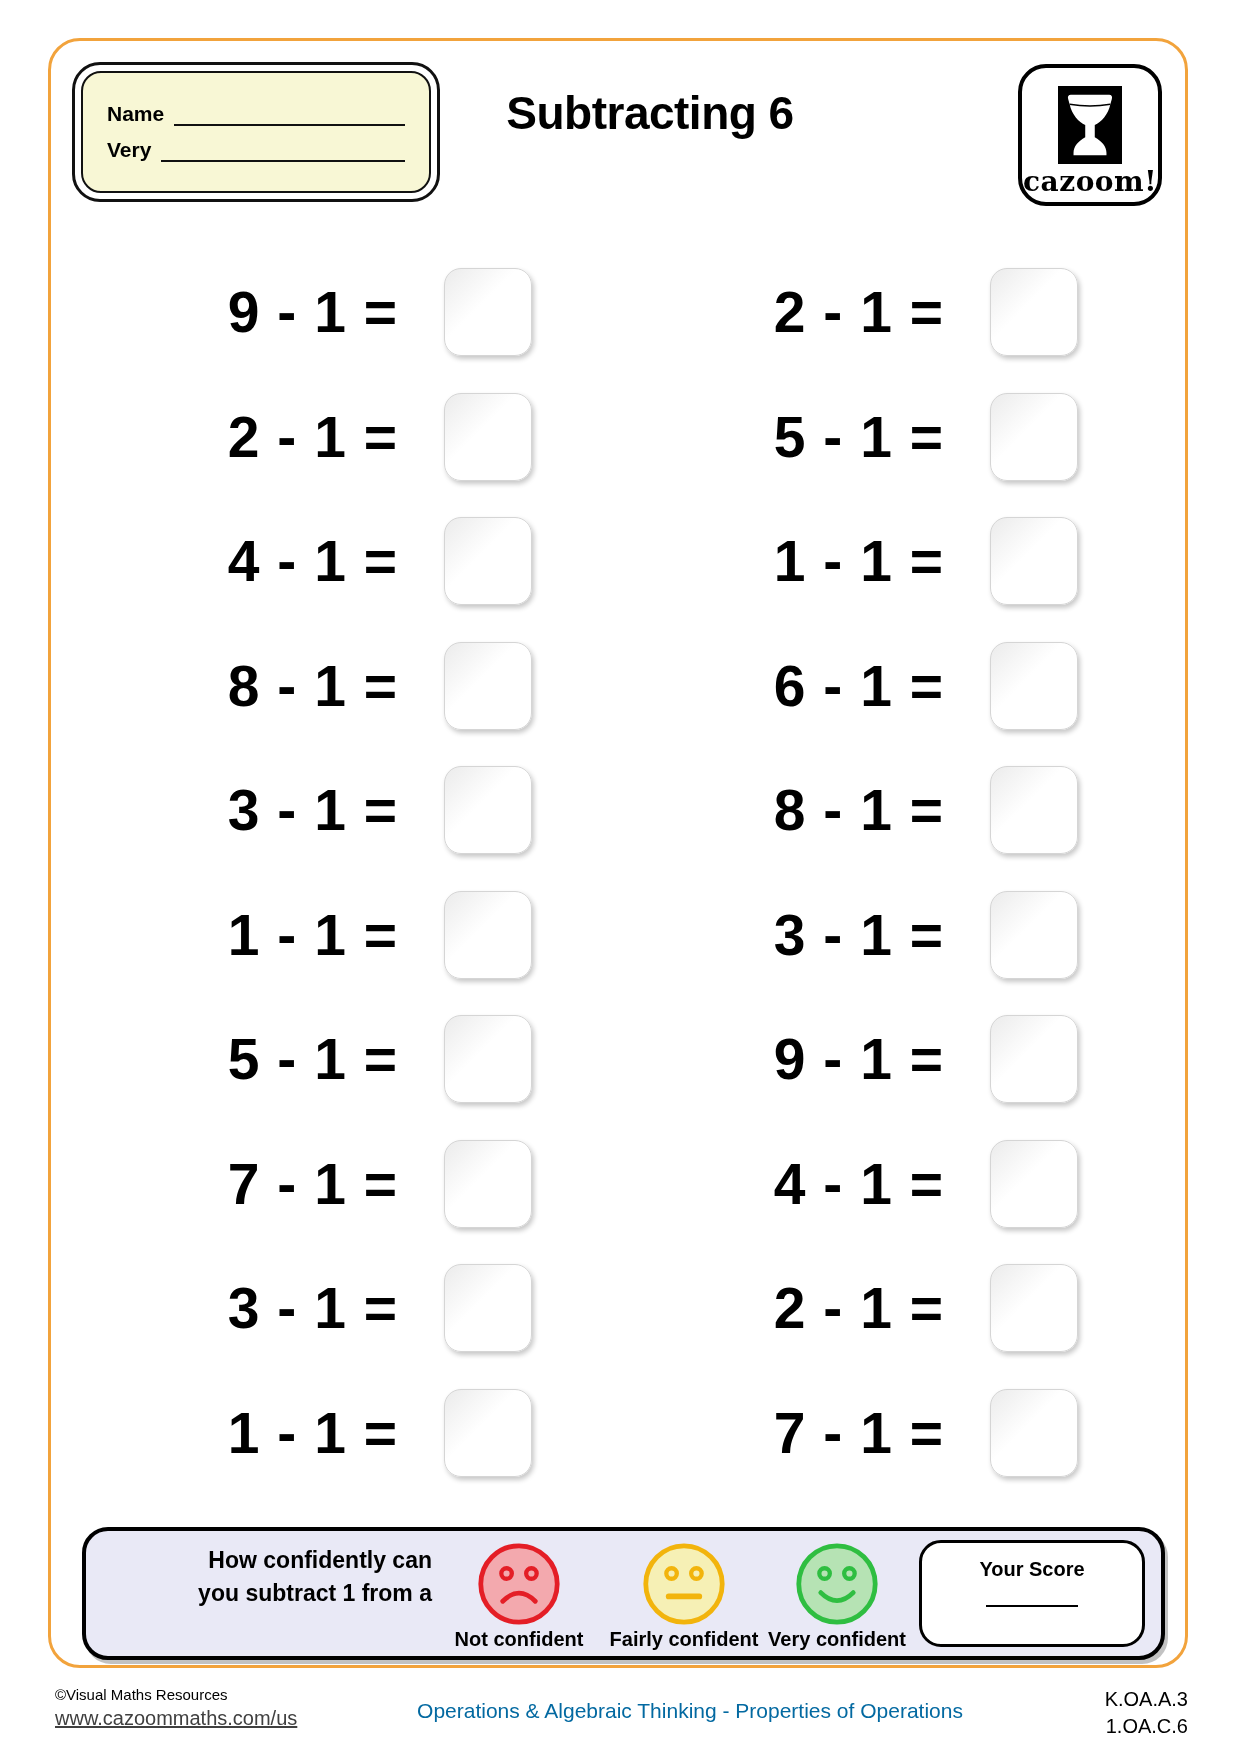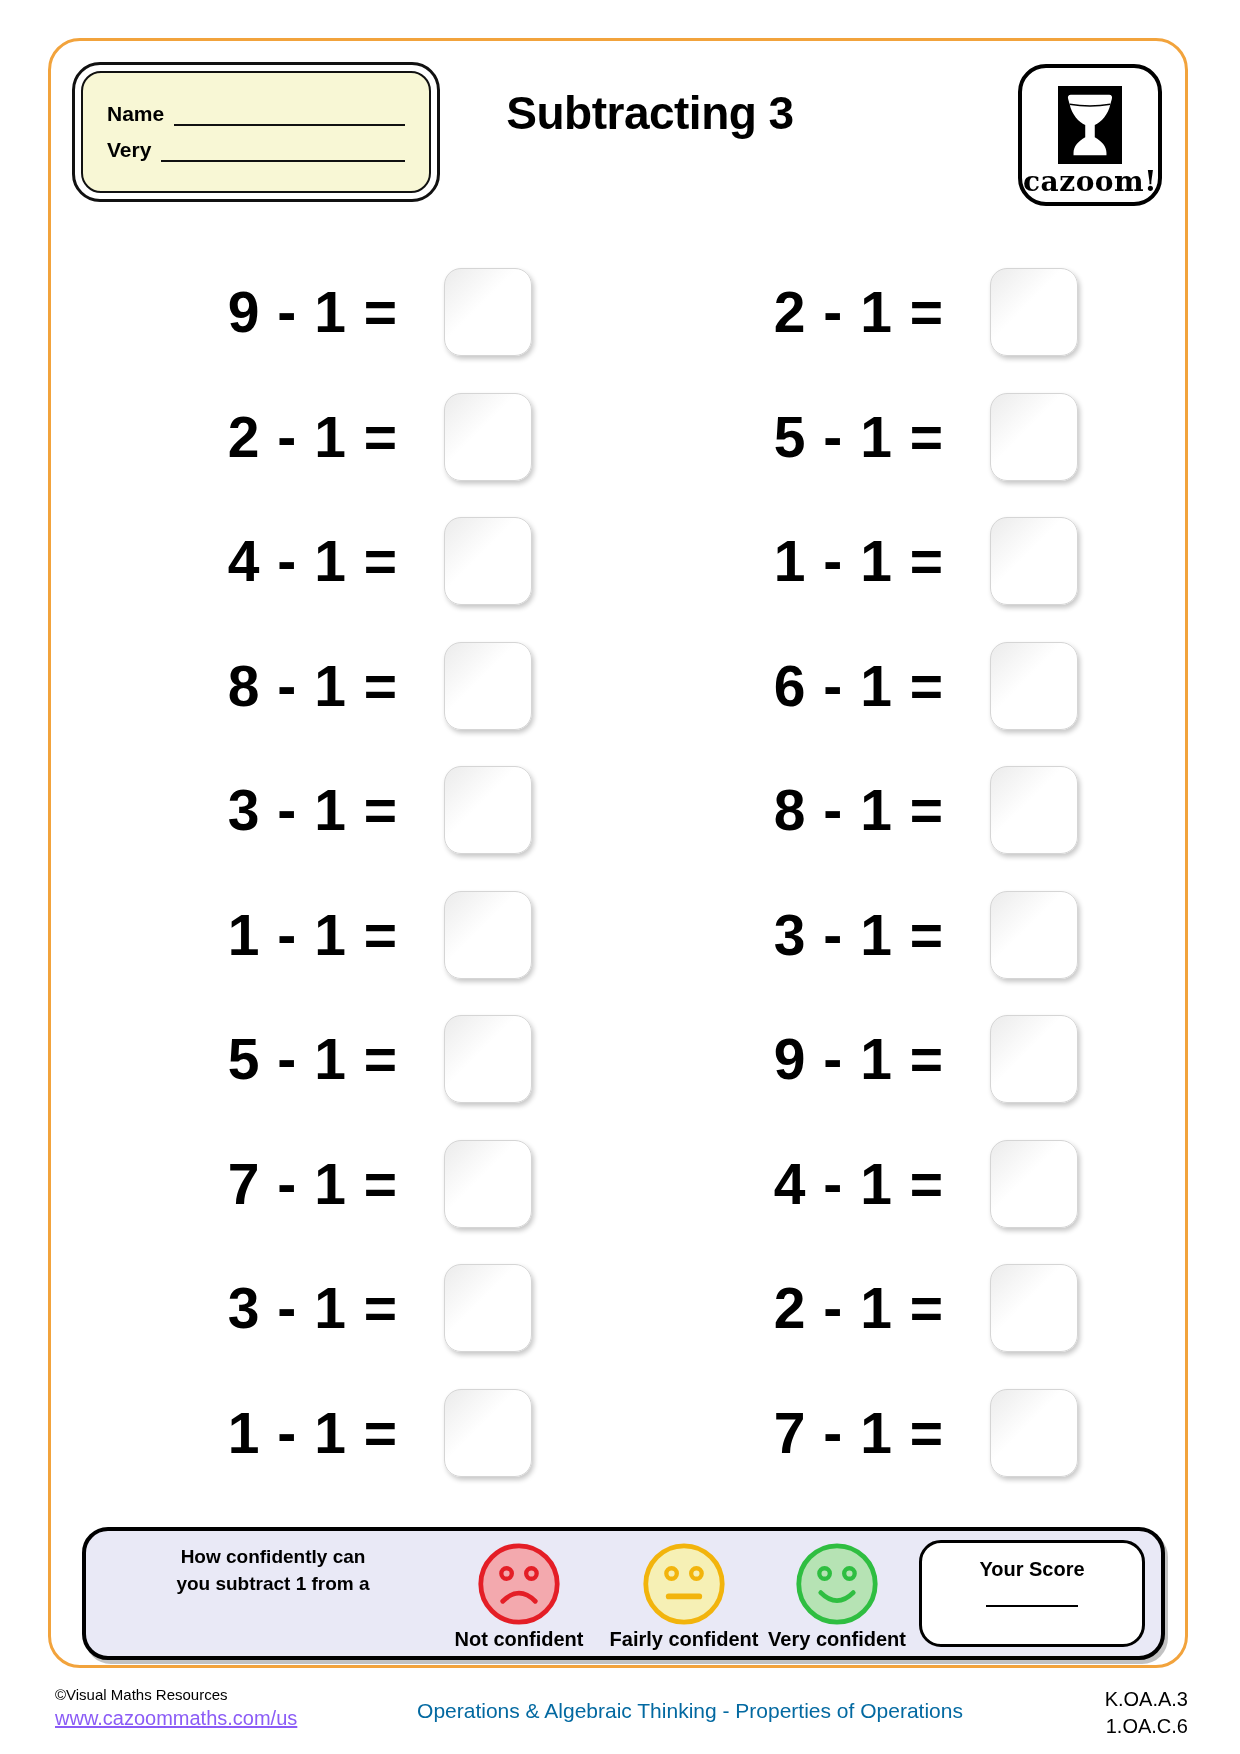"Subtracting 3" div.title { text: 3 -> 6 }
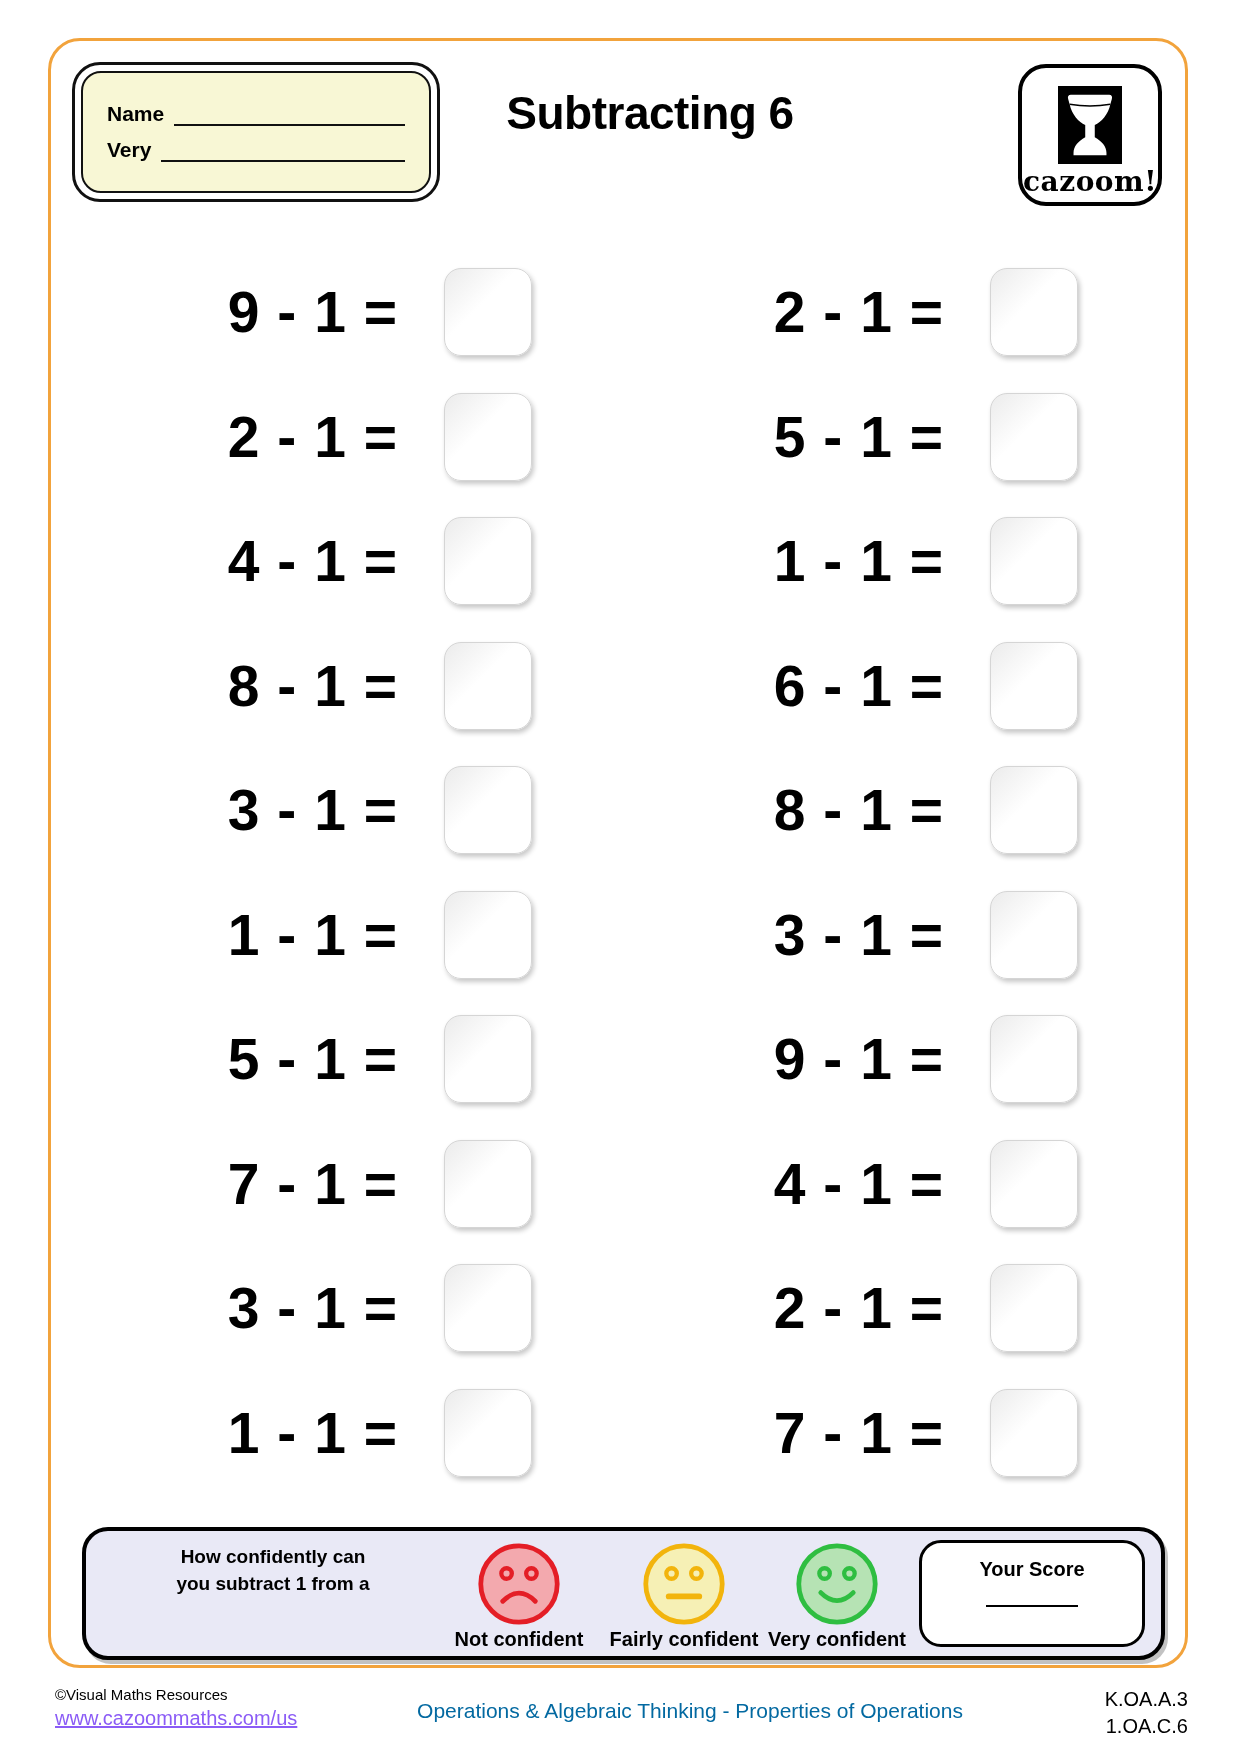"How confidently can" .conf-question { font-size: 19px -> 23px; text-align: center -> right }
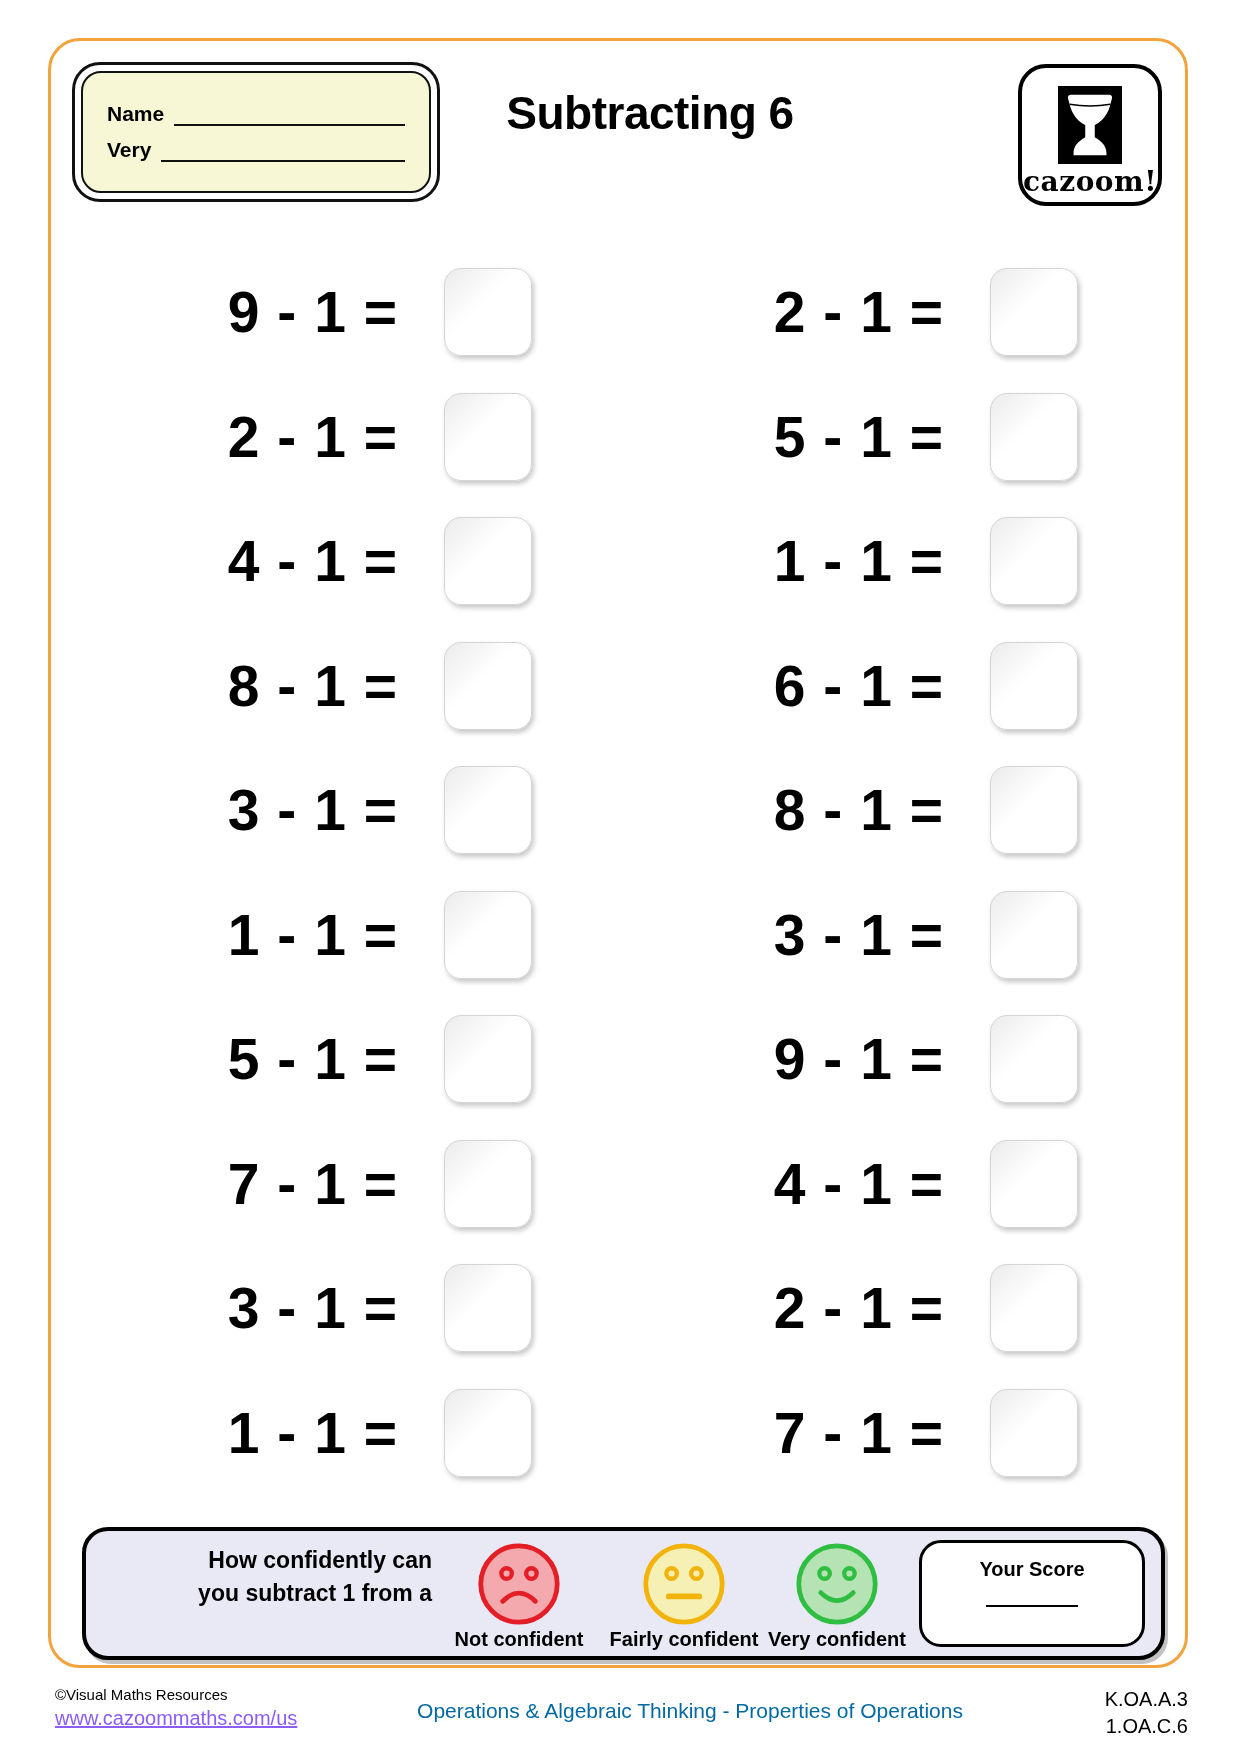"www.cazoommaths.com/us" .footer-link { color: #8b5cf6 -> #404040 }
